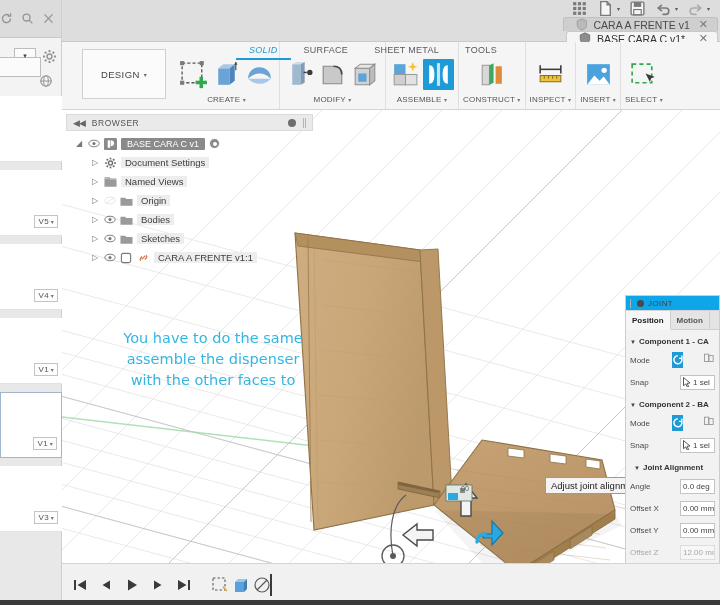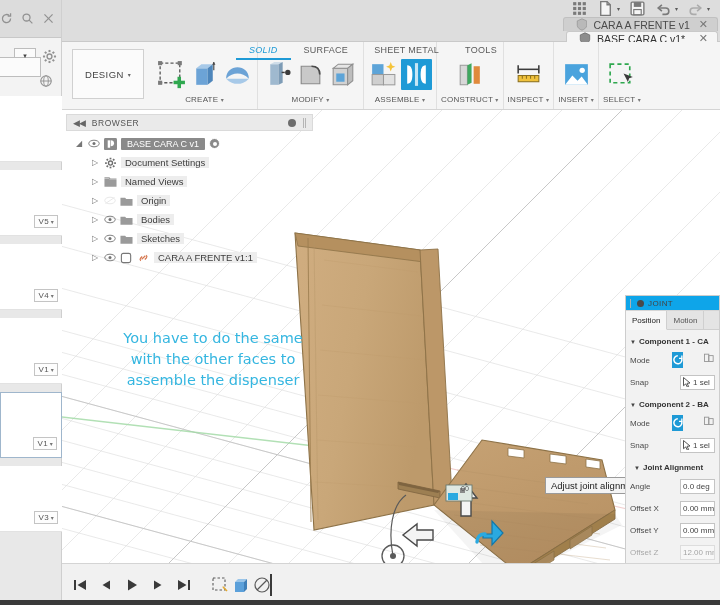"DESIGN" .design-btn { margin: 7px 8px 10px 10px -> 7px 8px 10px 20px; width: 72px -> 84px }
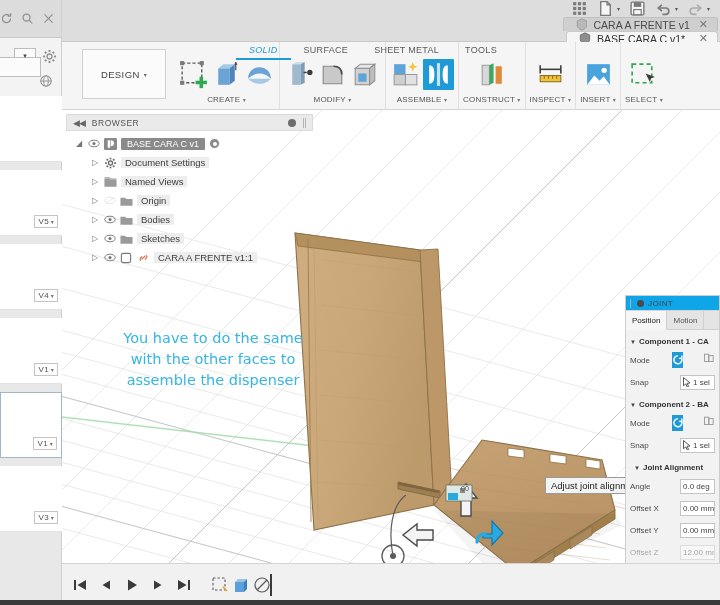"Position" .jt-tabs { font-weight: none -> bold }
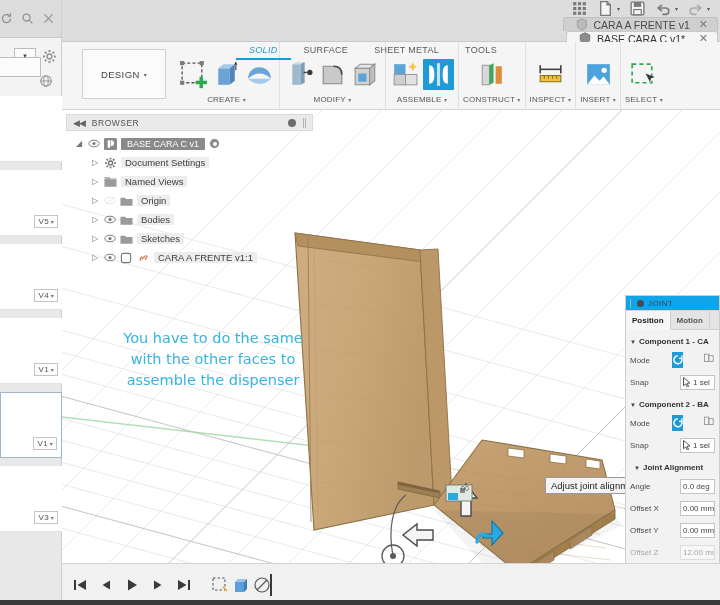"with the other faces to" div { order: before "assemble the dispenser" -> after "assemble the dispenser" }
